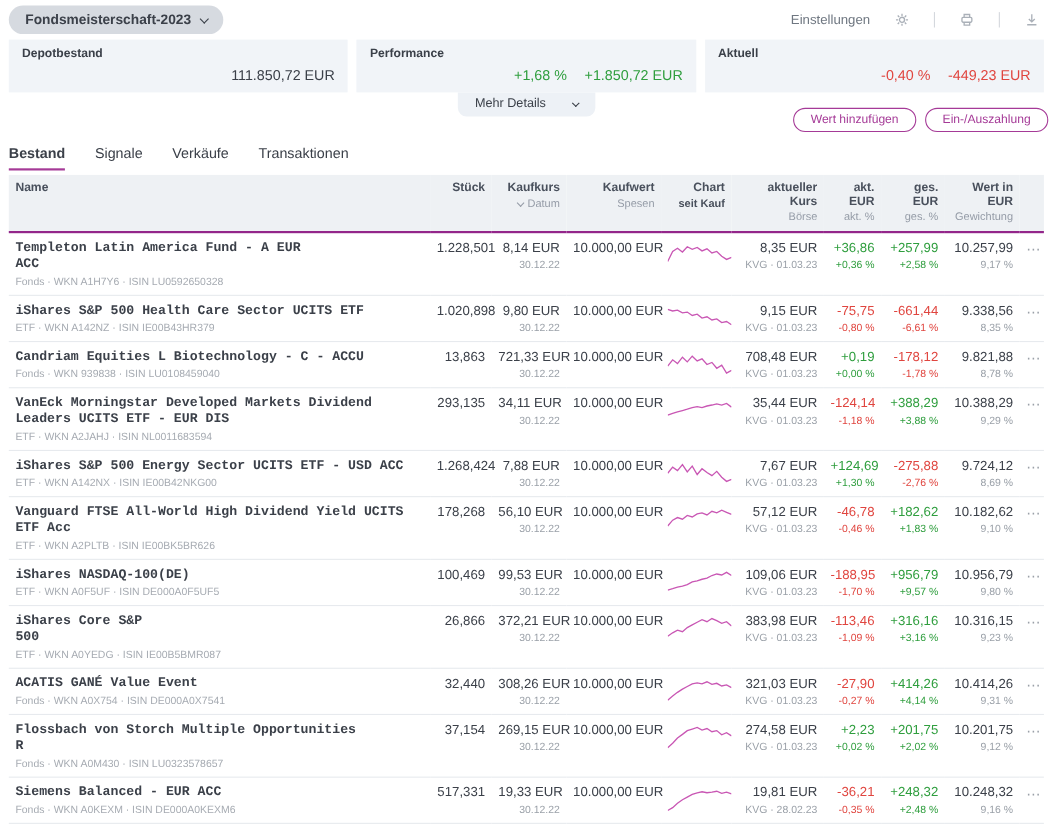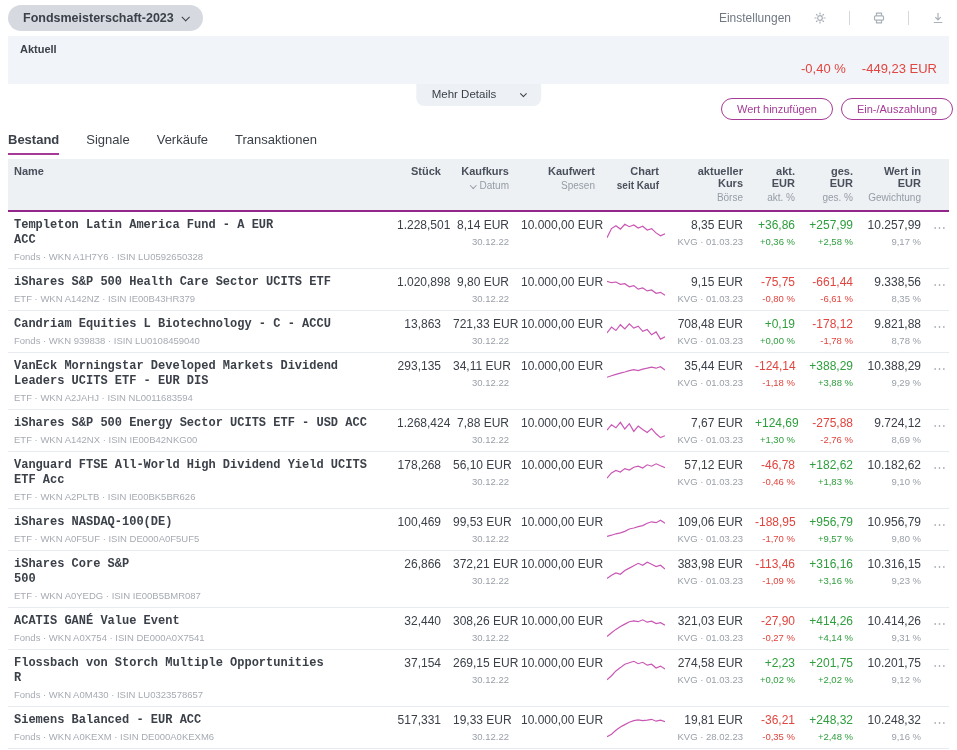"Depotbestand" div.card { html: none -> <div> <div>Depotbestand</div> <div> <span>111.850,72 EUR</span> </div> </div> }
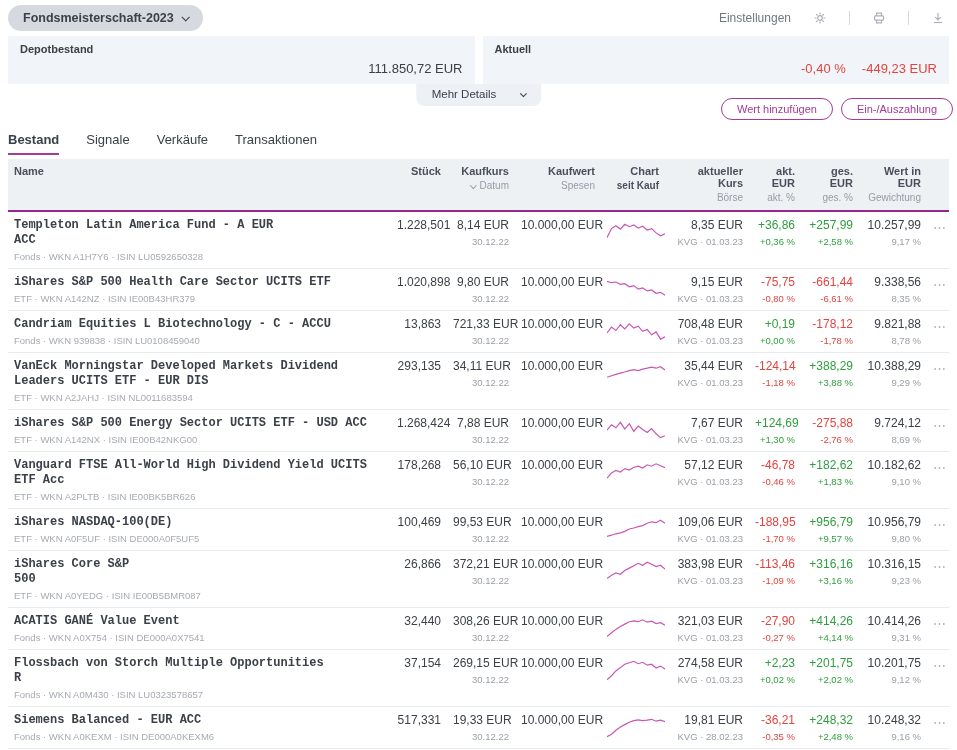"Performance" div.card { html: none -> <div> <div>Performance</div> <div> <span>+1,68 %</span> <span>+1.850,72 EUR</span> </div> </div> }
